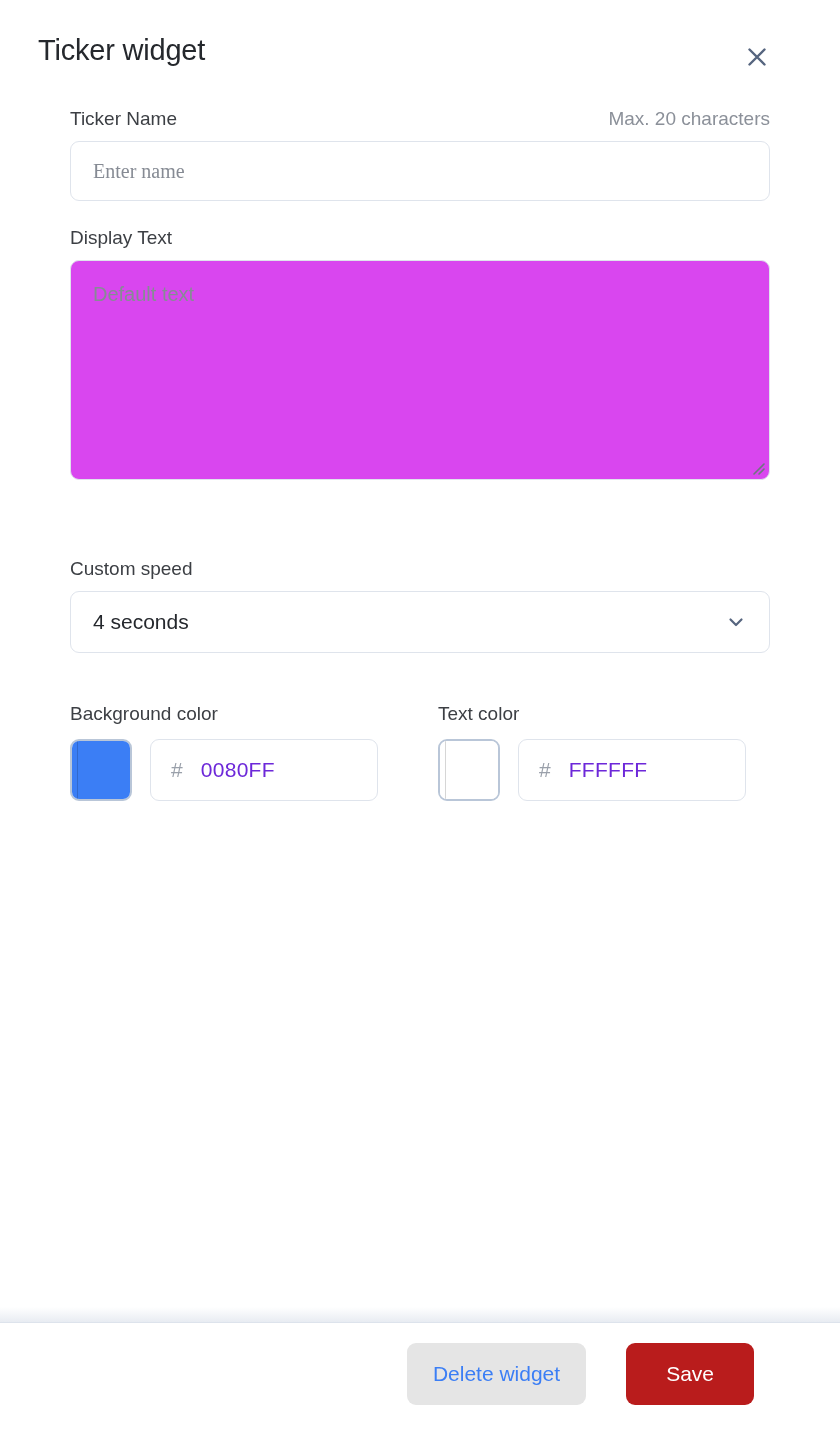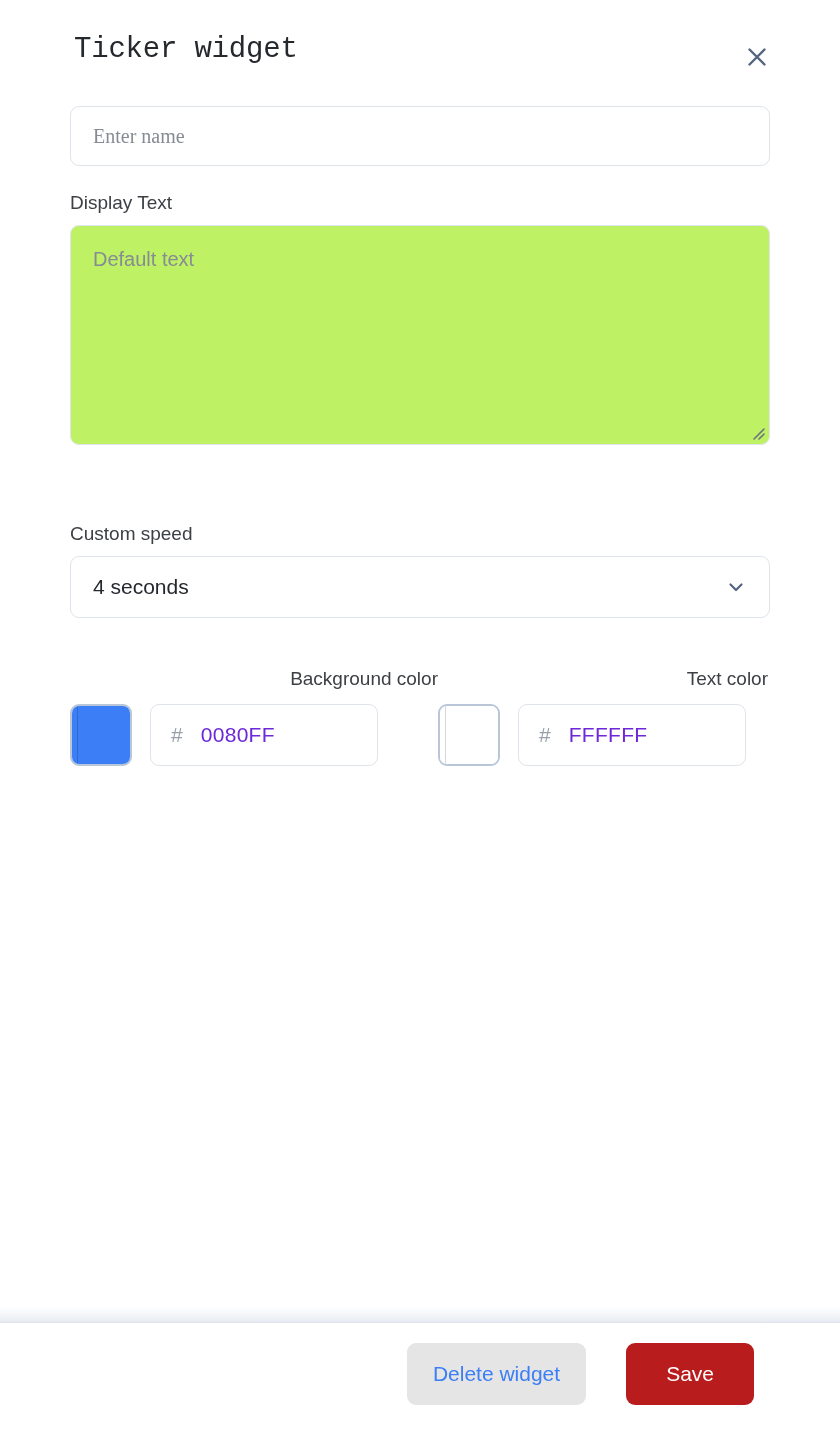"Ticker widget" .dialog-header { font-family: Liberation Mono, monospace -> none; padding: 30px 70px 0 74px -> 30px 70px 0 38px }
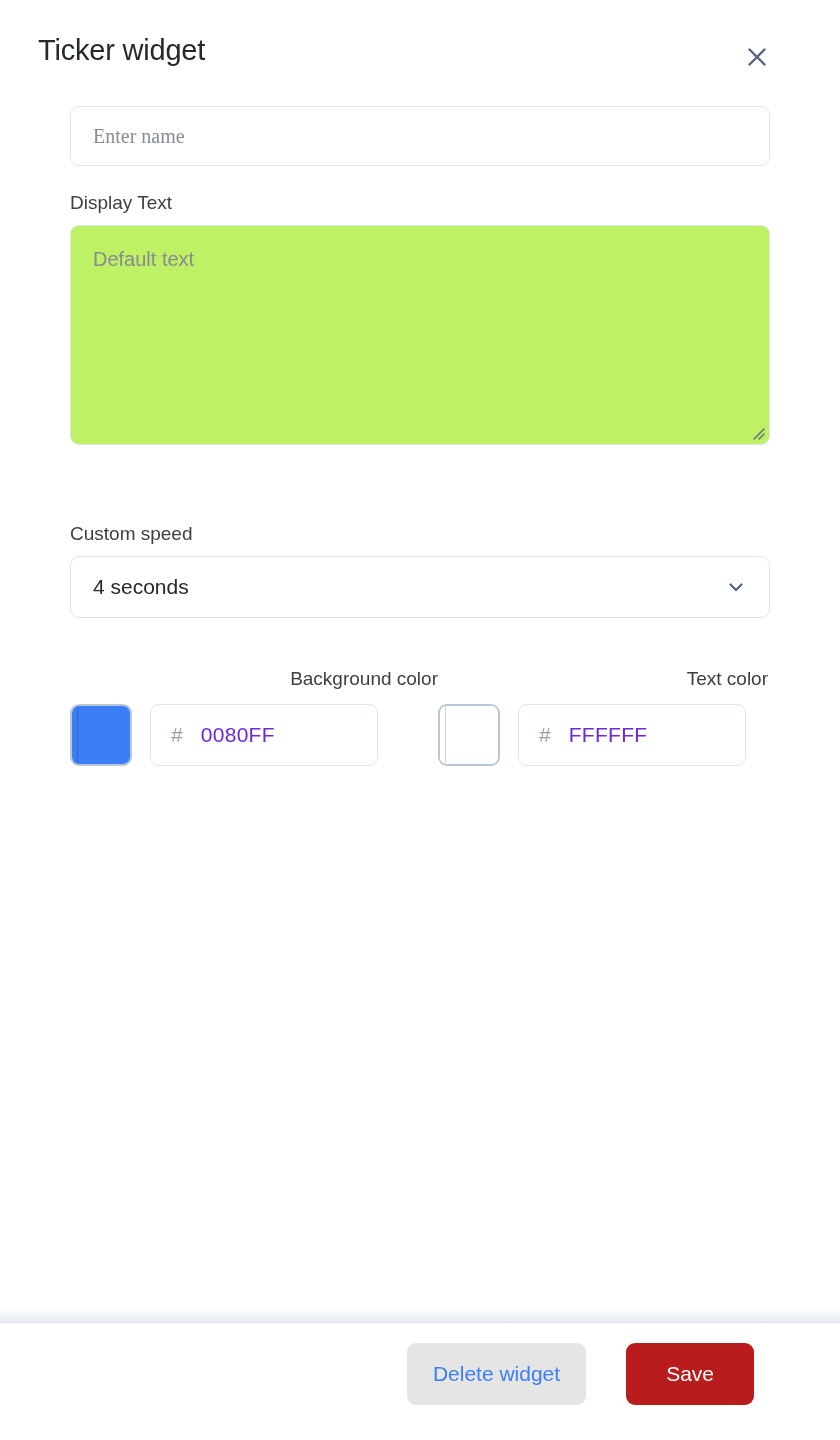"Ticker Name" div.field-row { html: none -> <div> <span>Ticker Name</span> <span>Max. 20 characters</span> </div> }
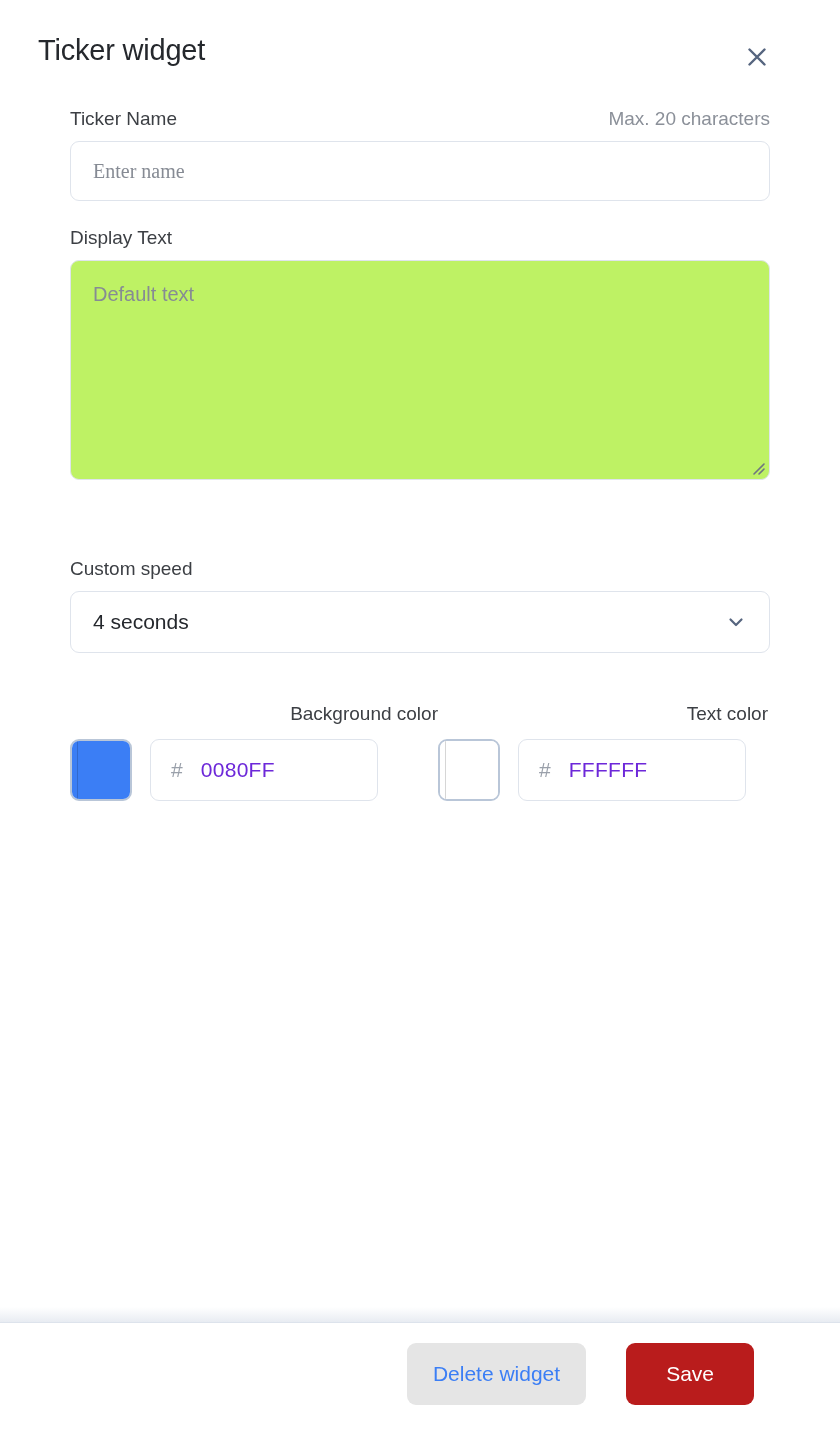"Default text" .text-area { background: #bef264 -> #d946ef }
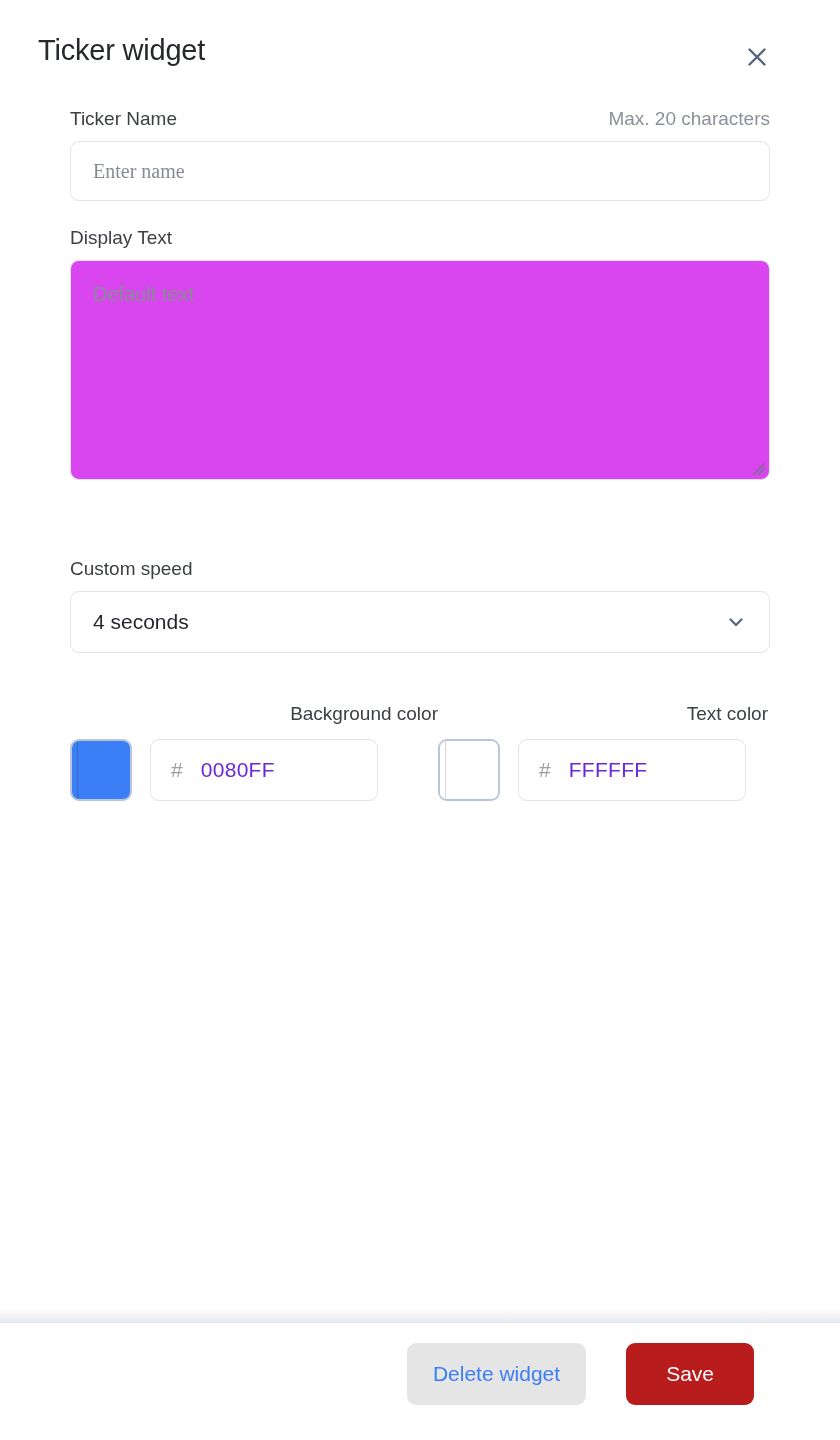"Background color" .color-group-label { text-align: right -> none }
